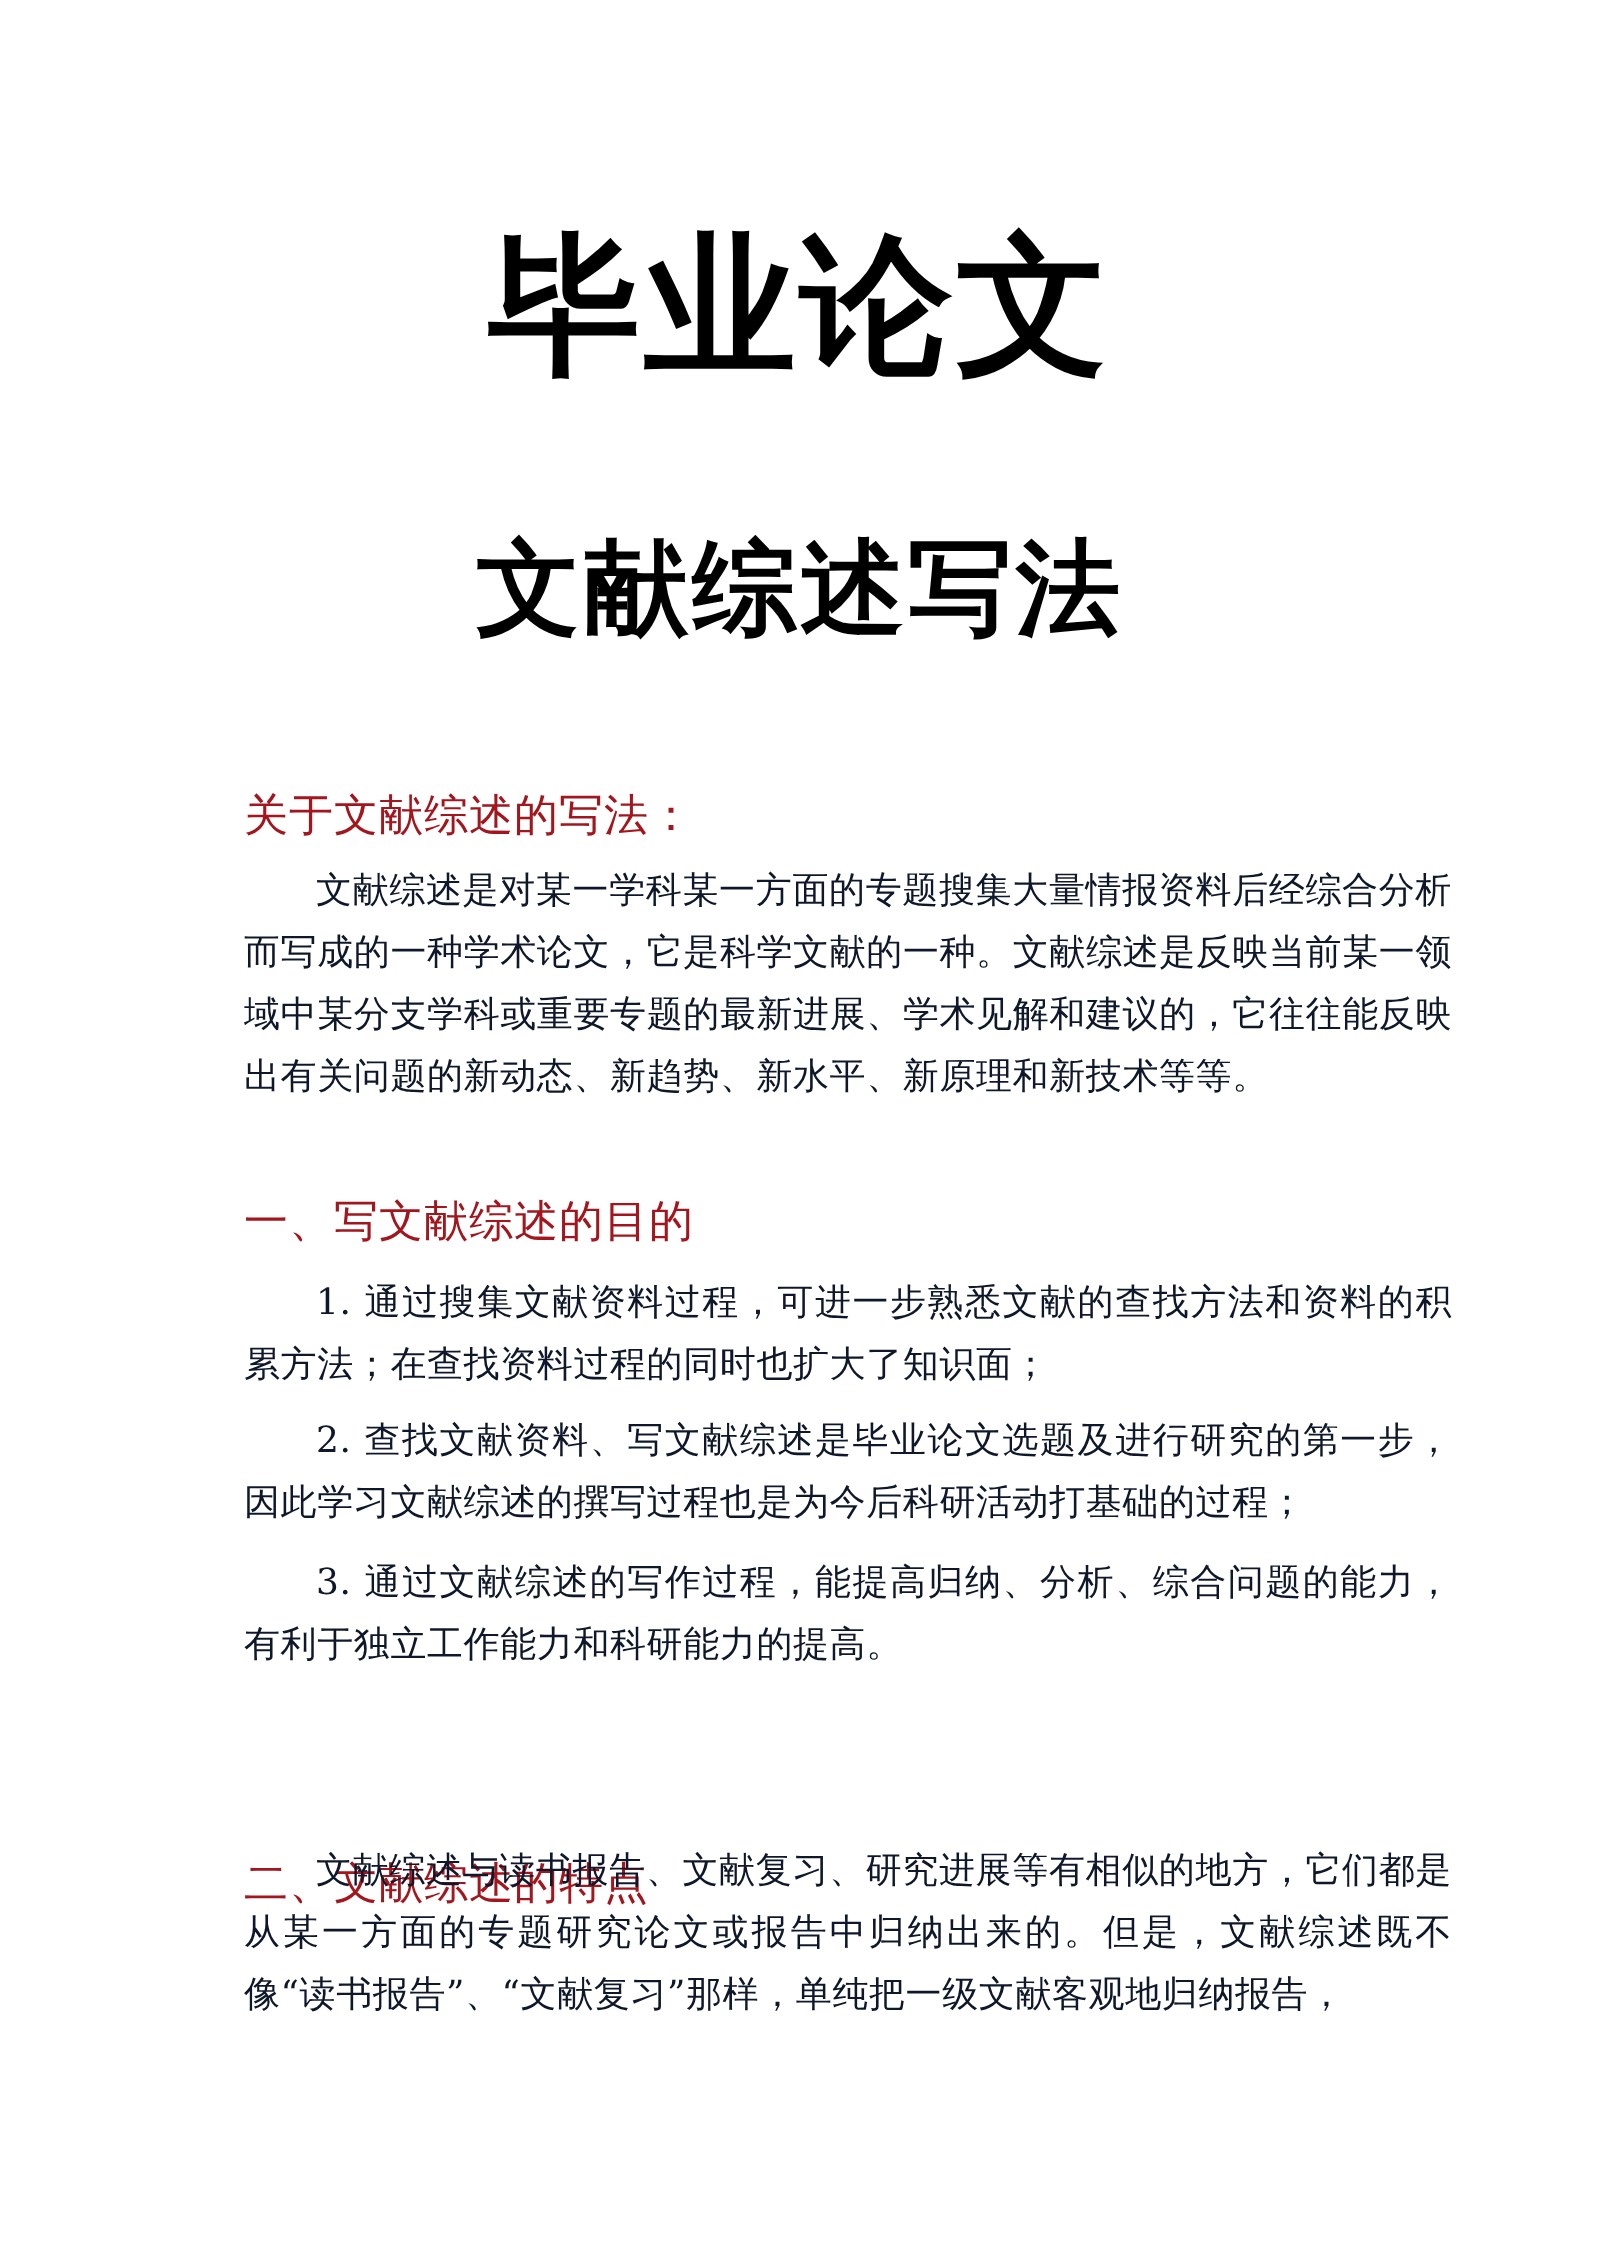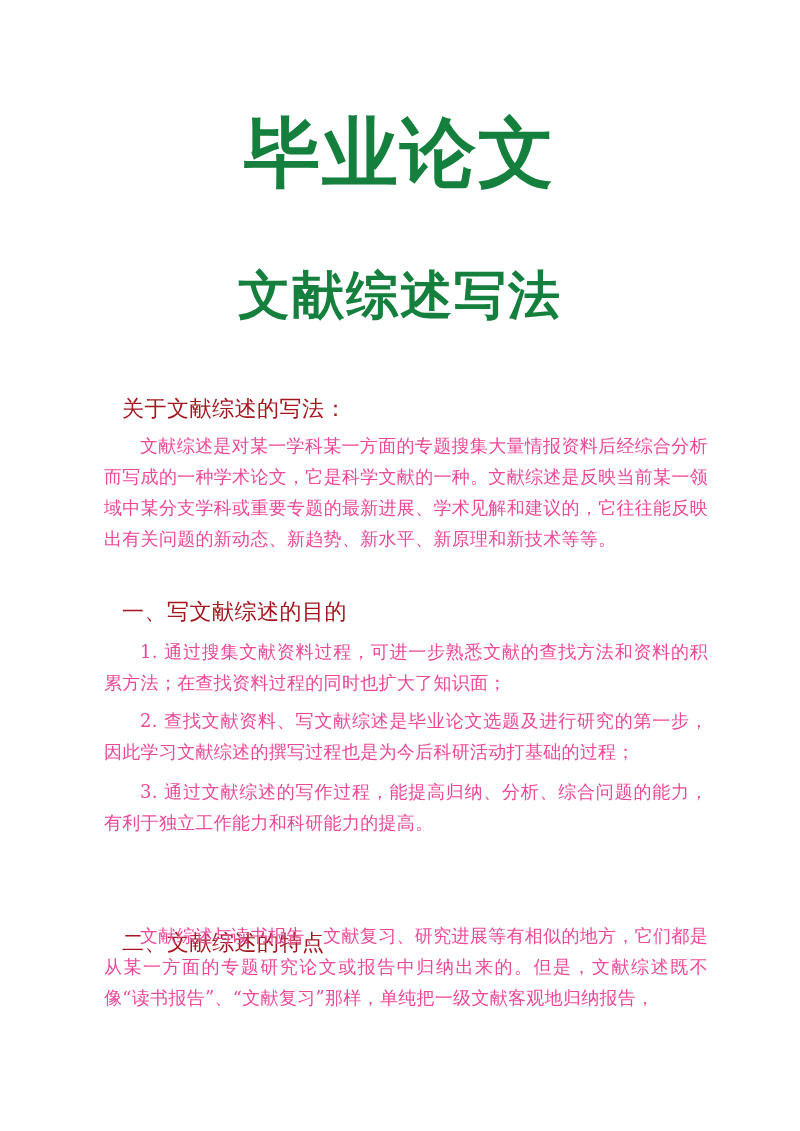"毕业论文" .title { color: #15803d -> #000000 }
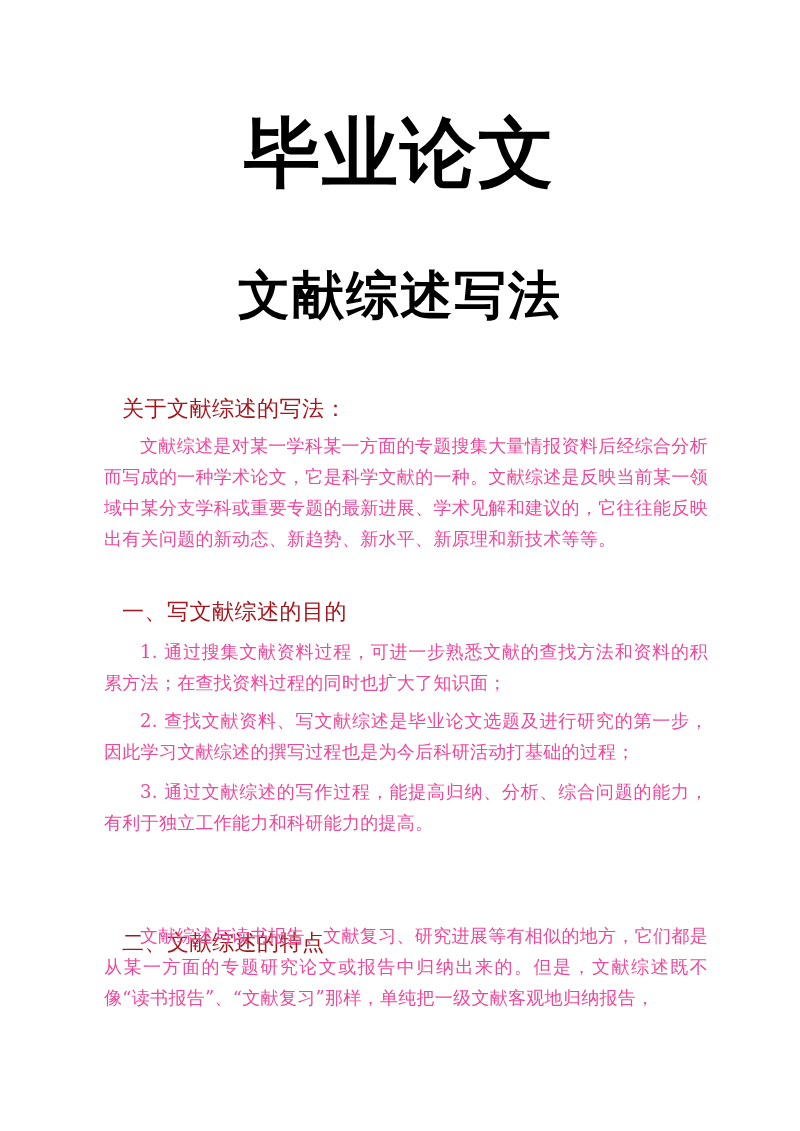"文献综述是对某一学科某一方面的专题搜集大量情报资料后经综合分析而写成的一种学术论" .para { color: #ec4899 -> #0f172a; left: 104px -> 122px }
